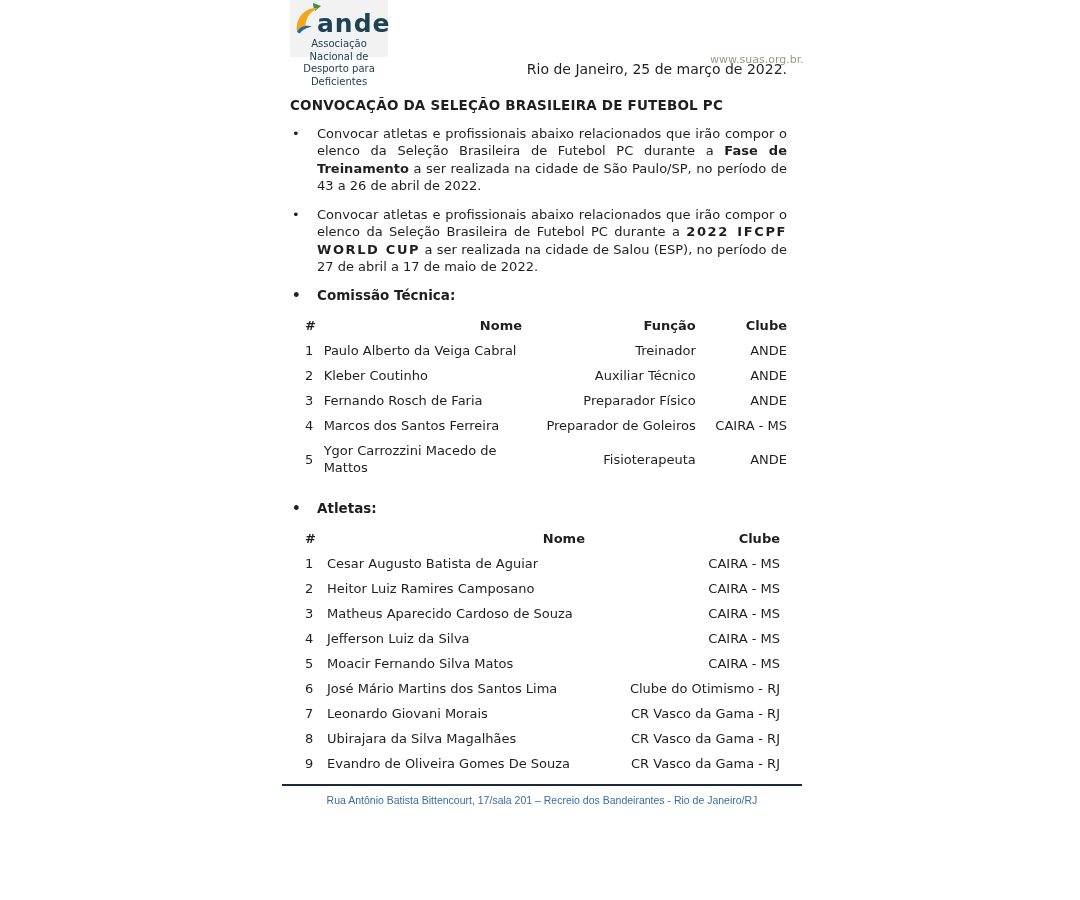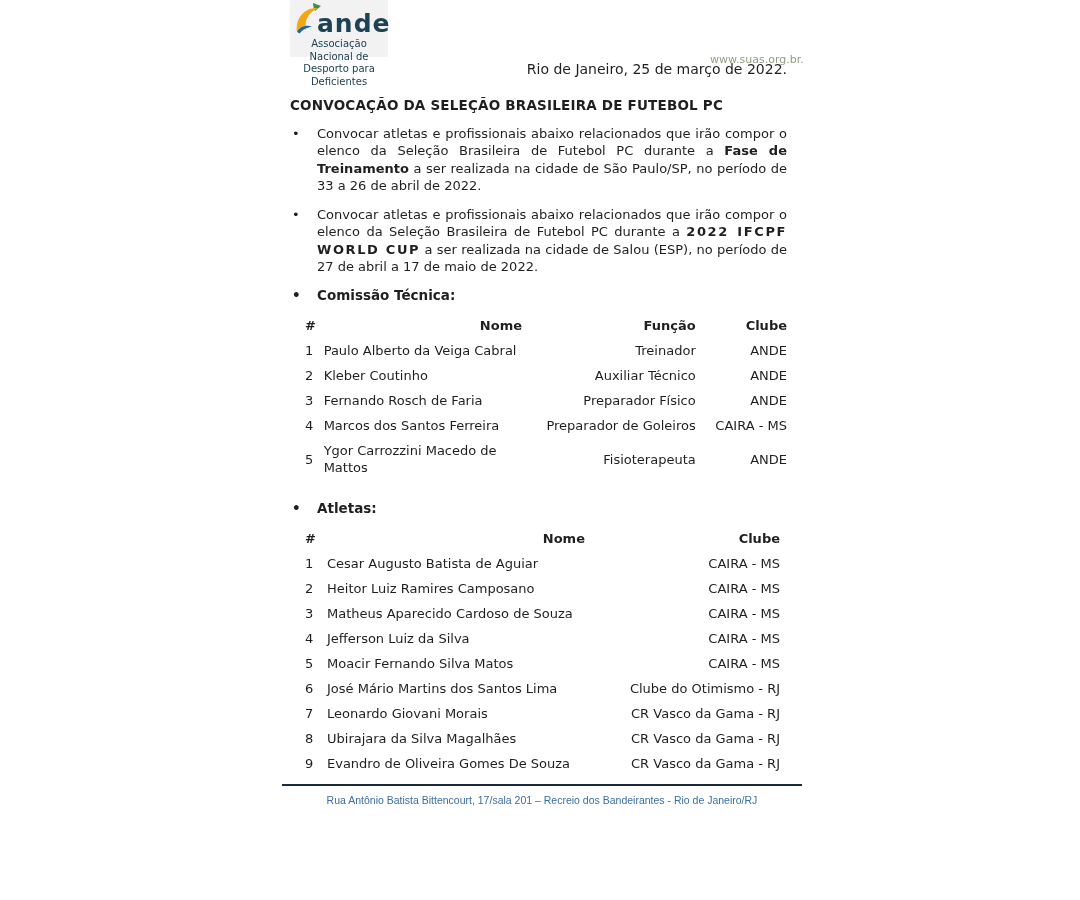"a ser realizada na cidade de São" span { text: 33 -> 43 }
